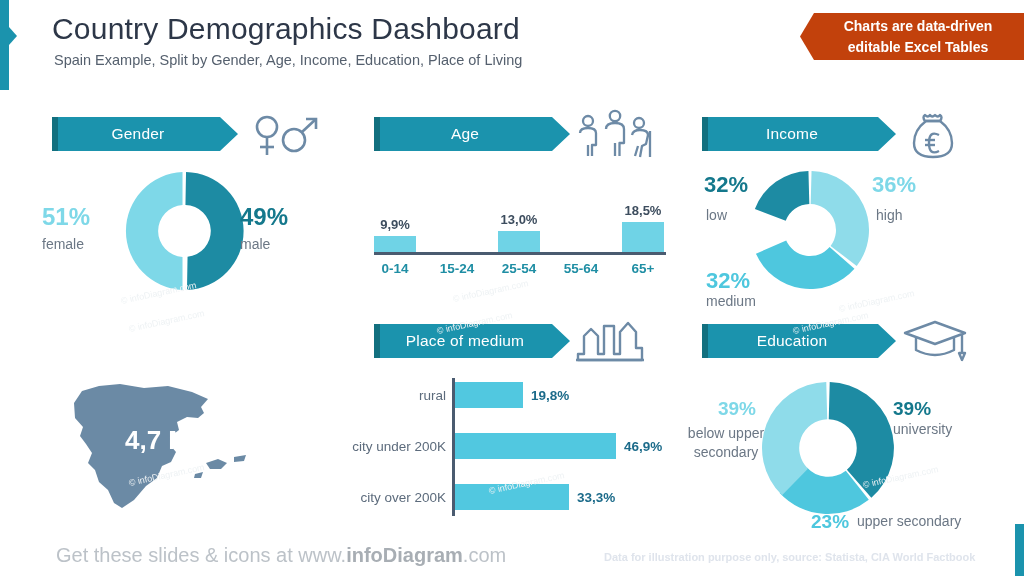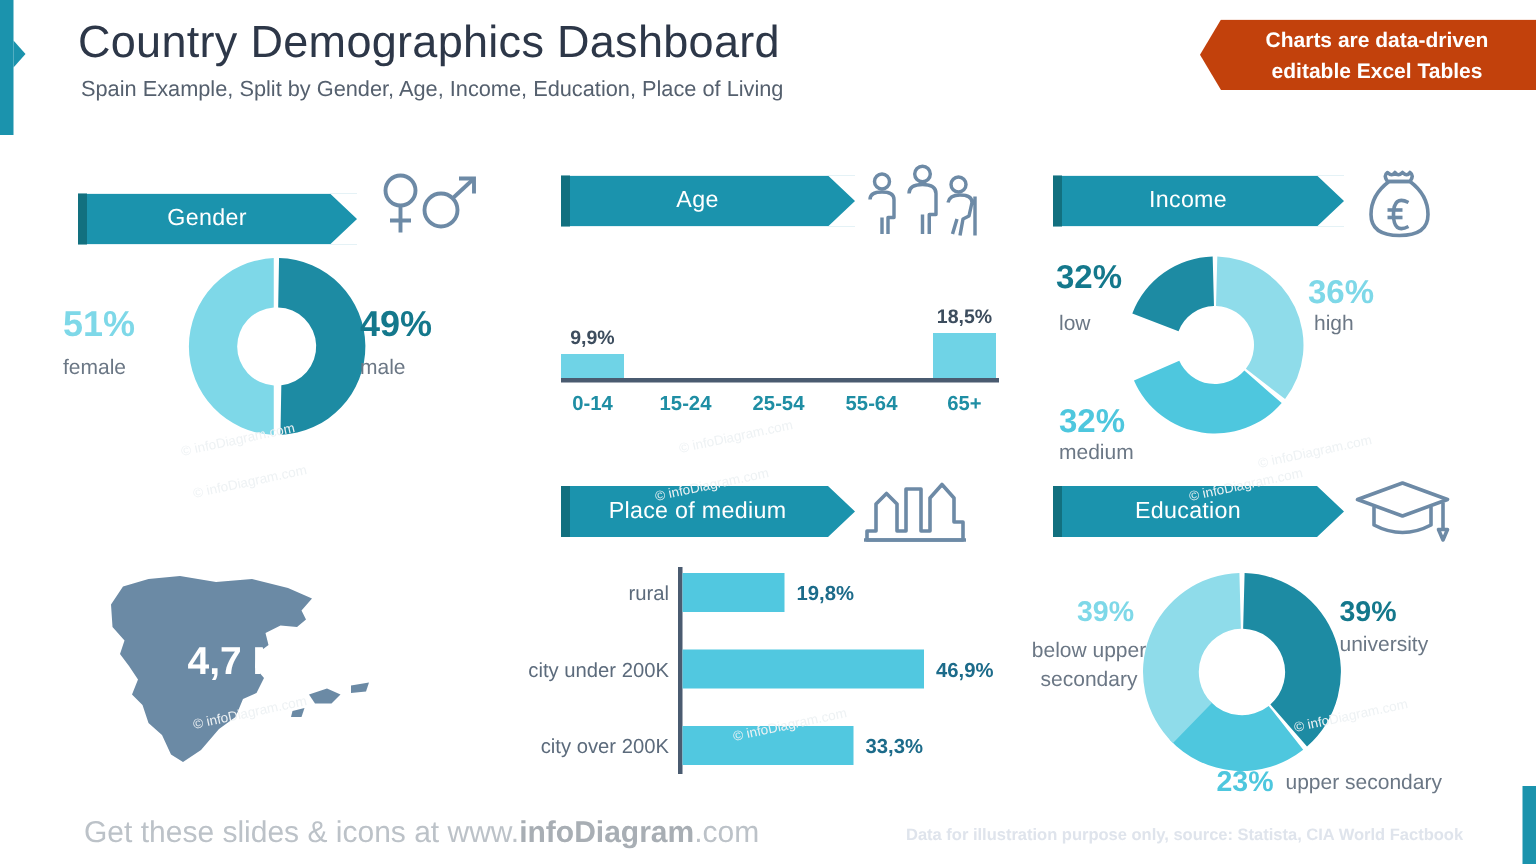"Gender" div.banner-wrap { margin-top: 12px -> none }
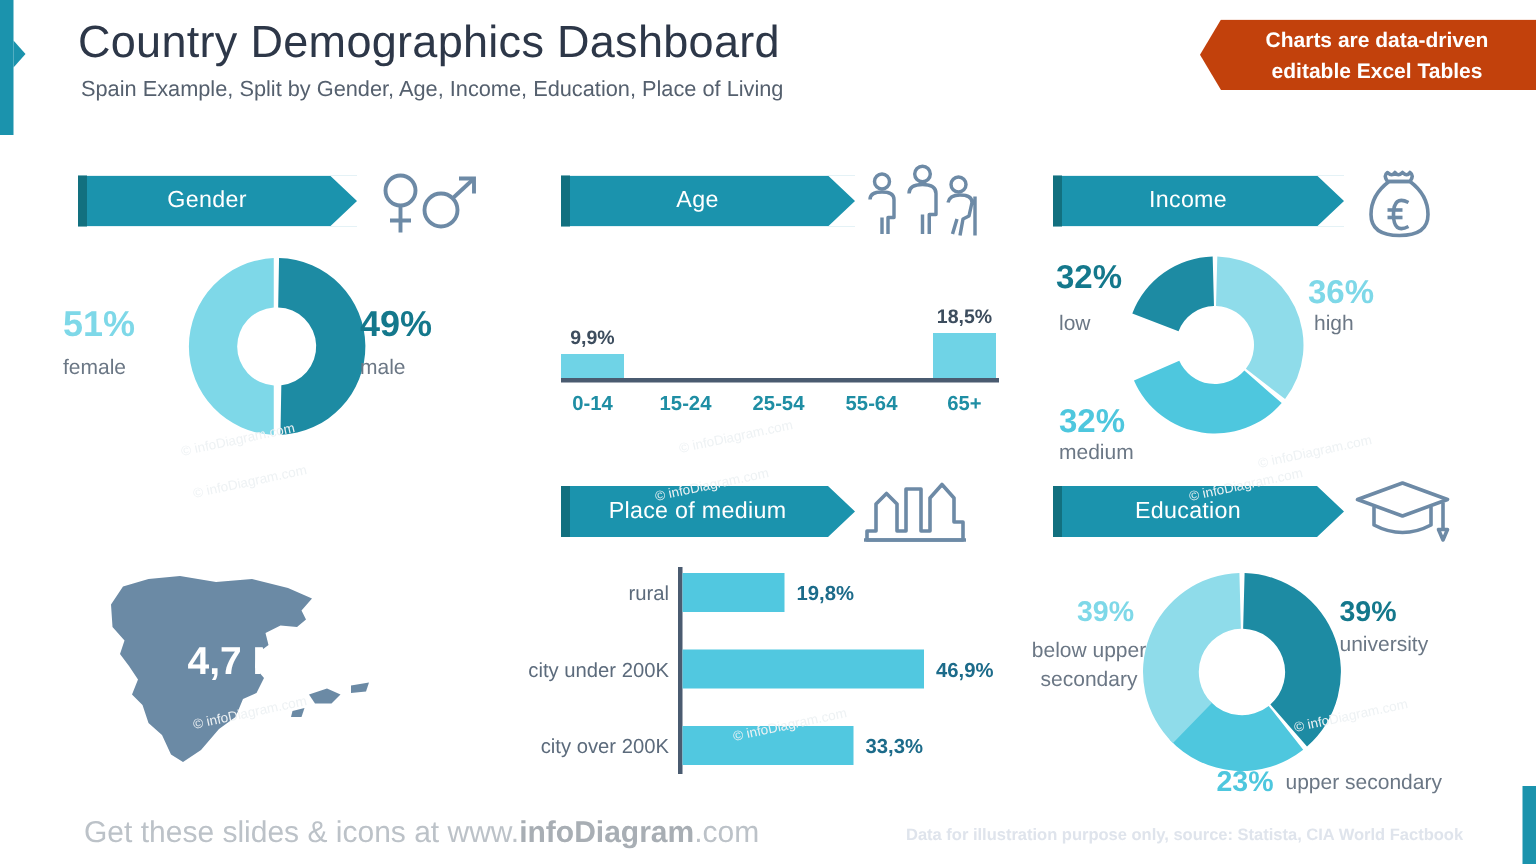"36%" .inc-36 { top: 182px -> 172px }
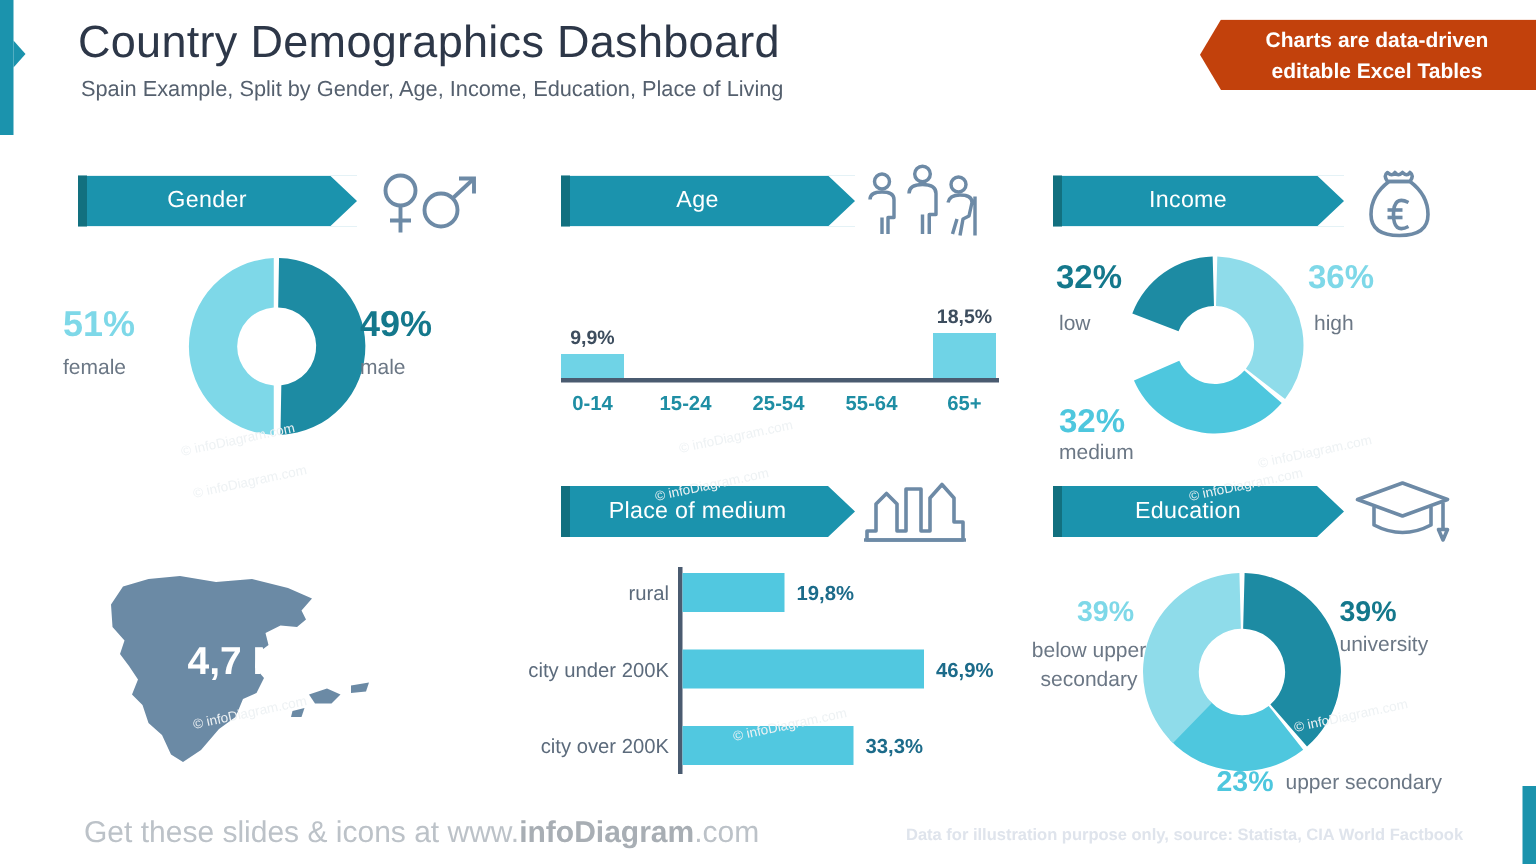"13,0%" div.age-col { html: none -> <div> <div>13,0%</div> <div></div> </div> }
